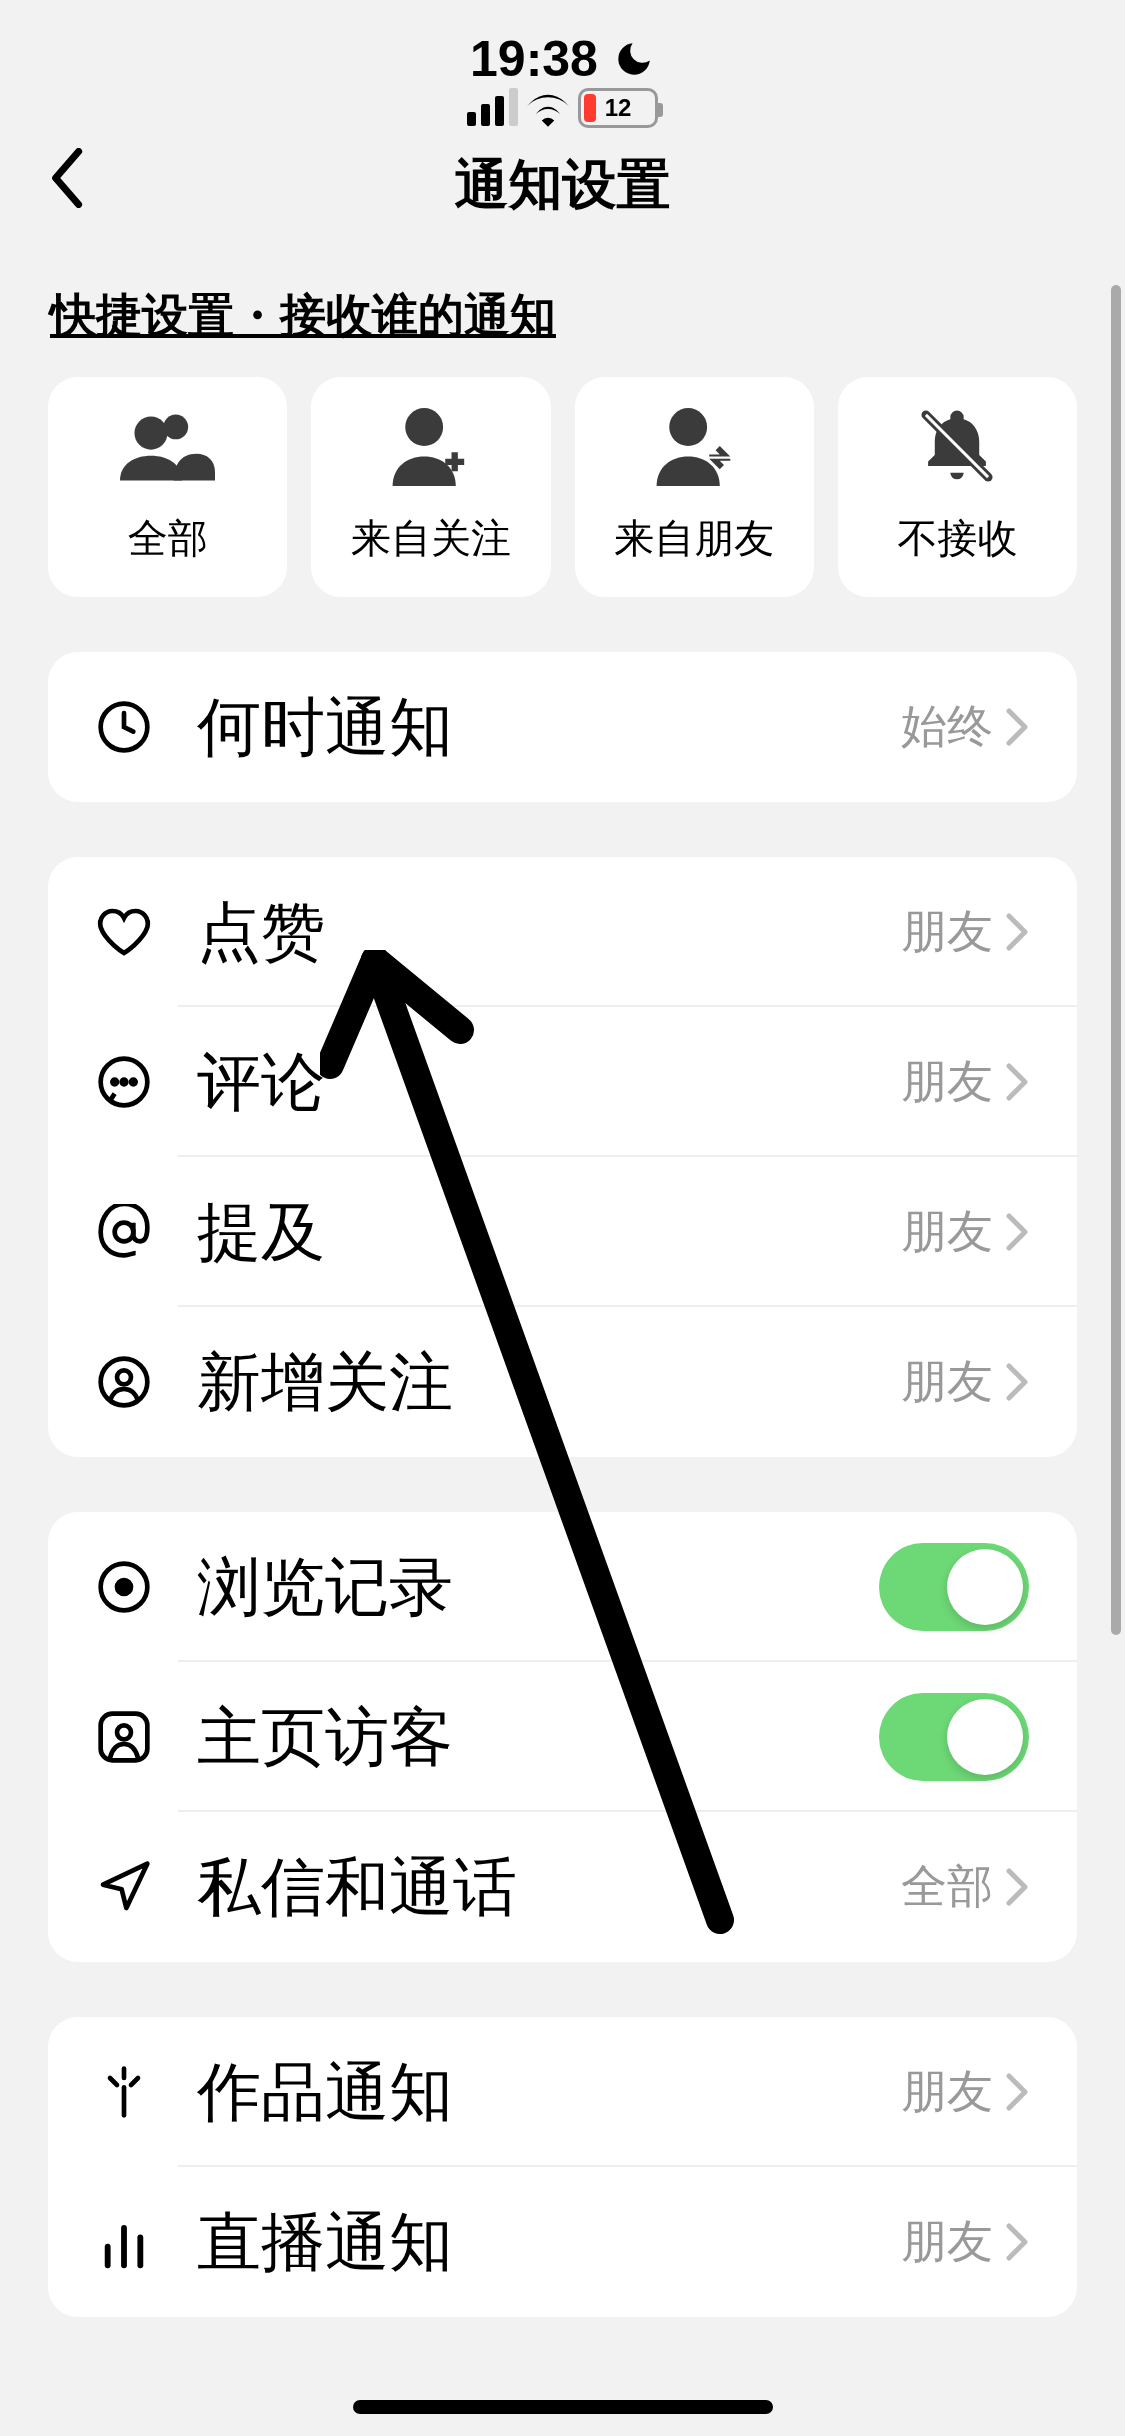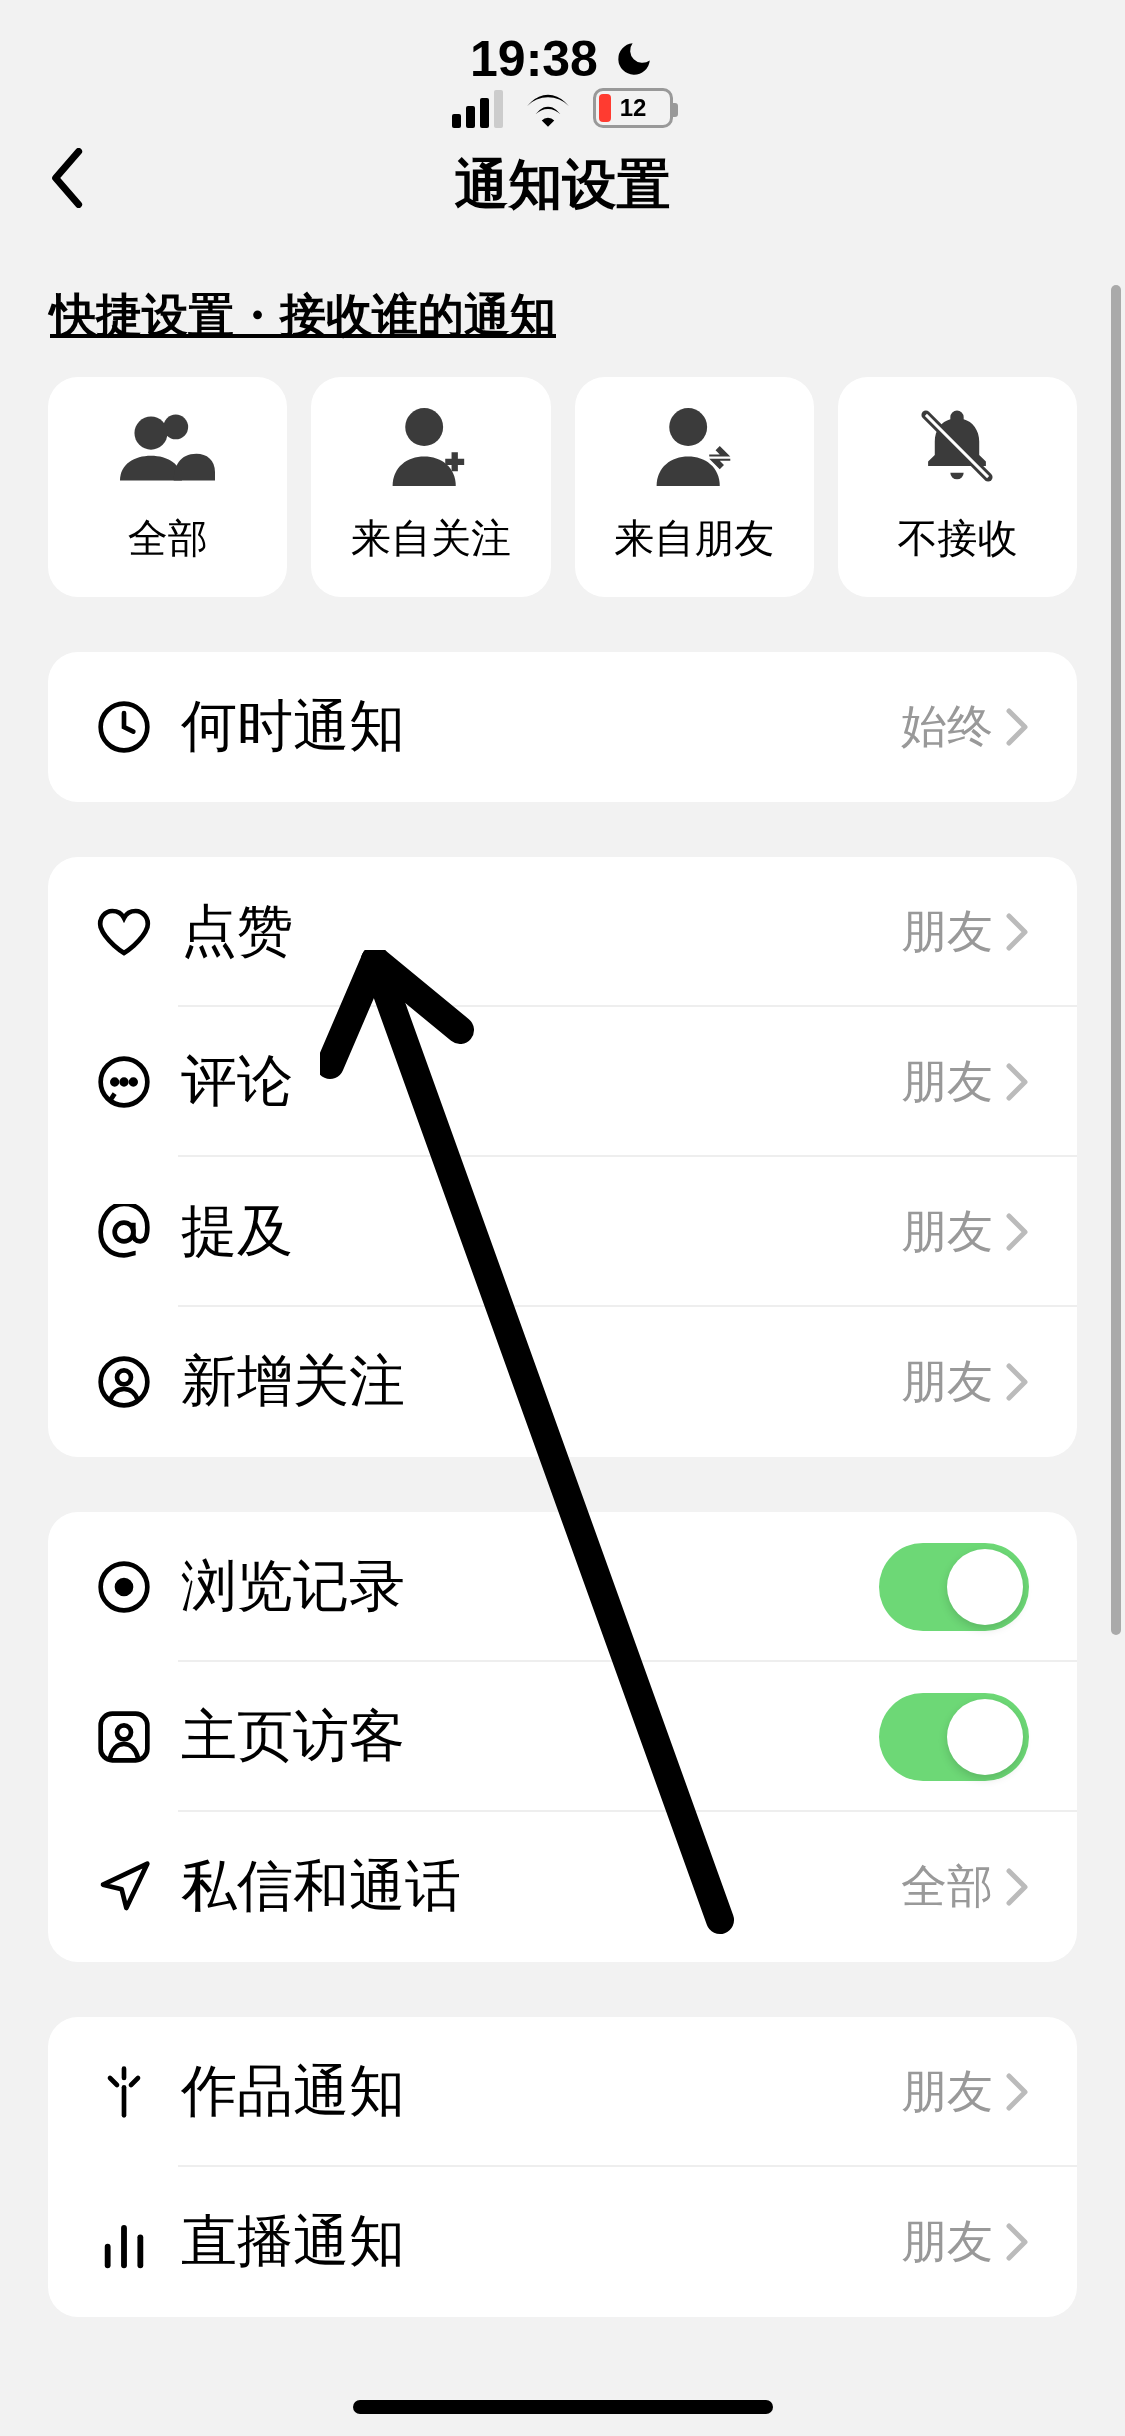"12" .status-right { align-items: flex-end -> flex-start; gap: 20px -> 5px }
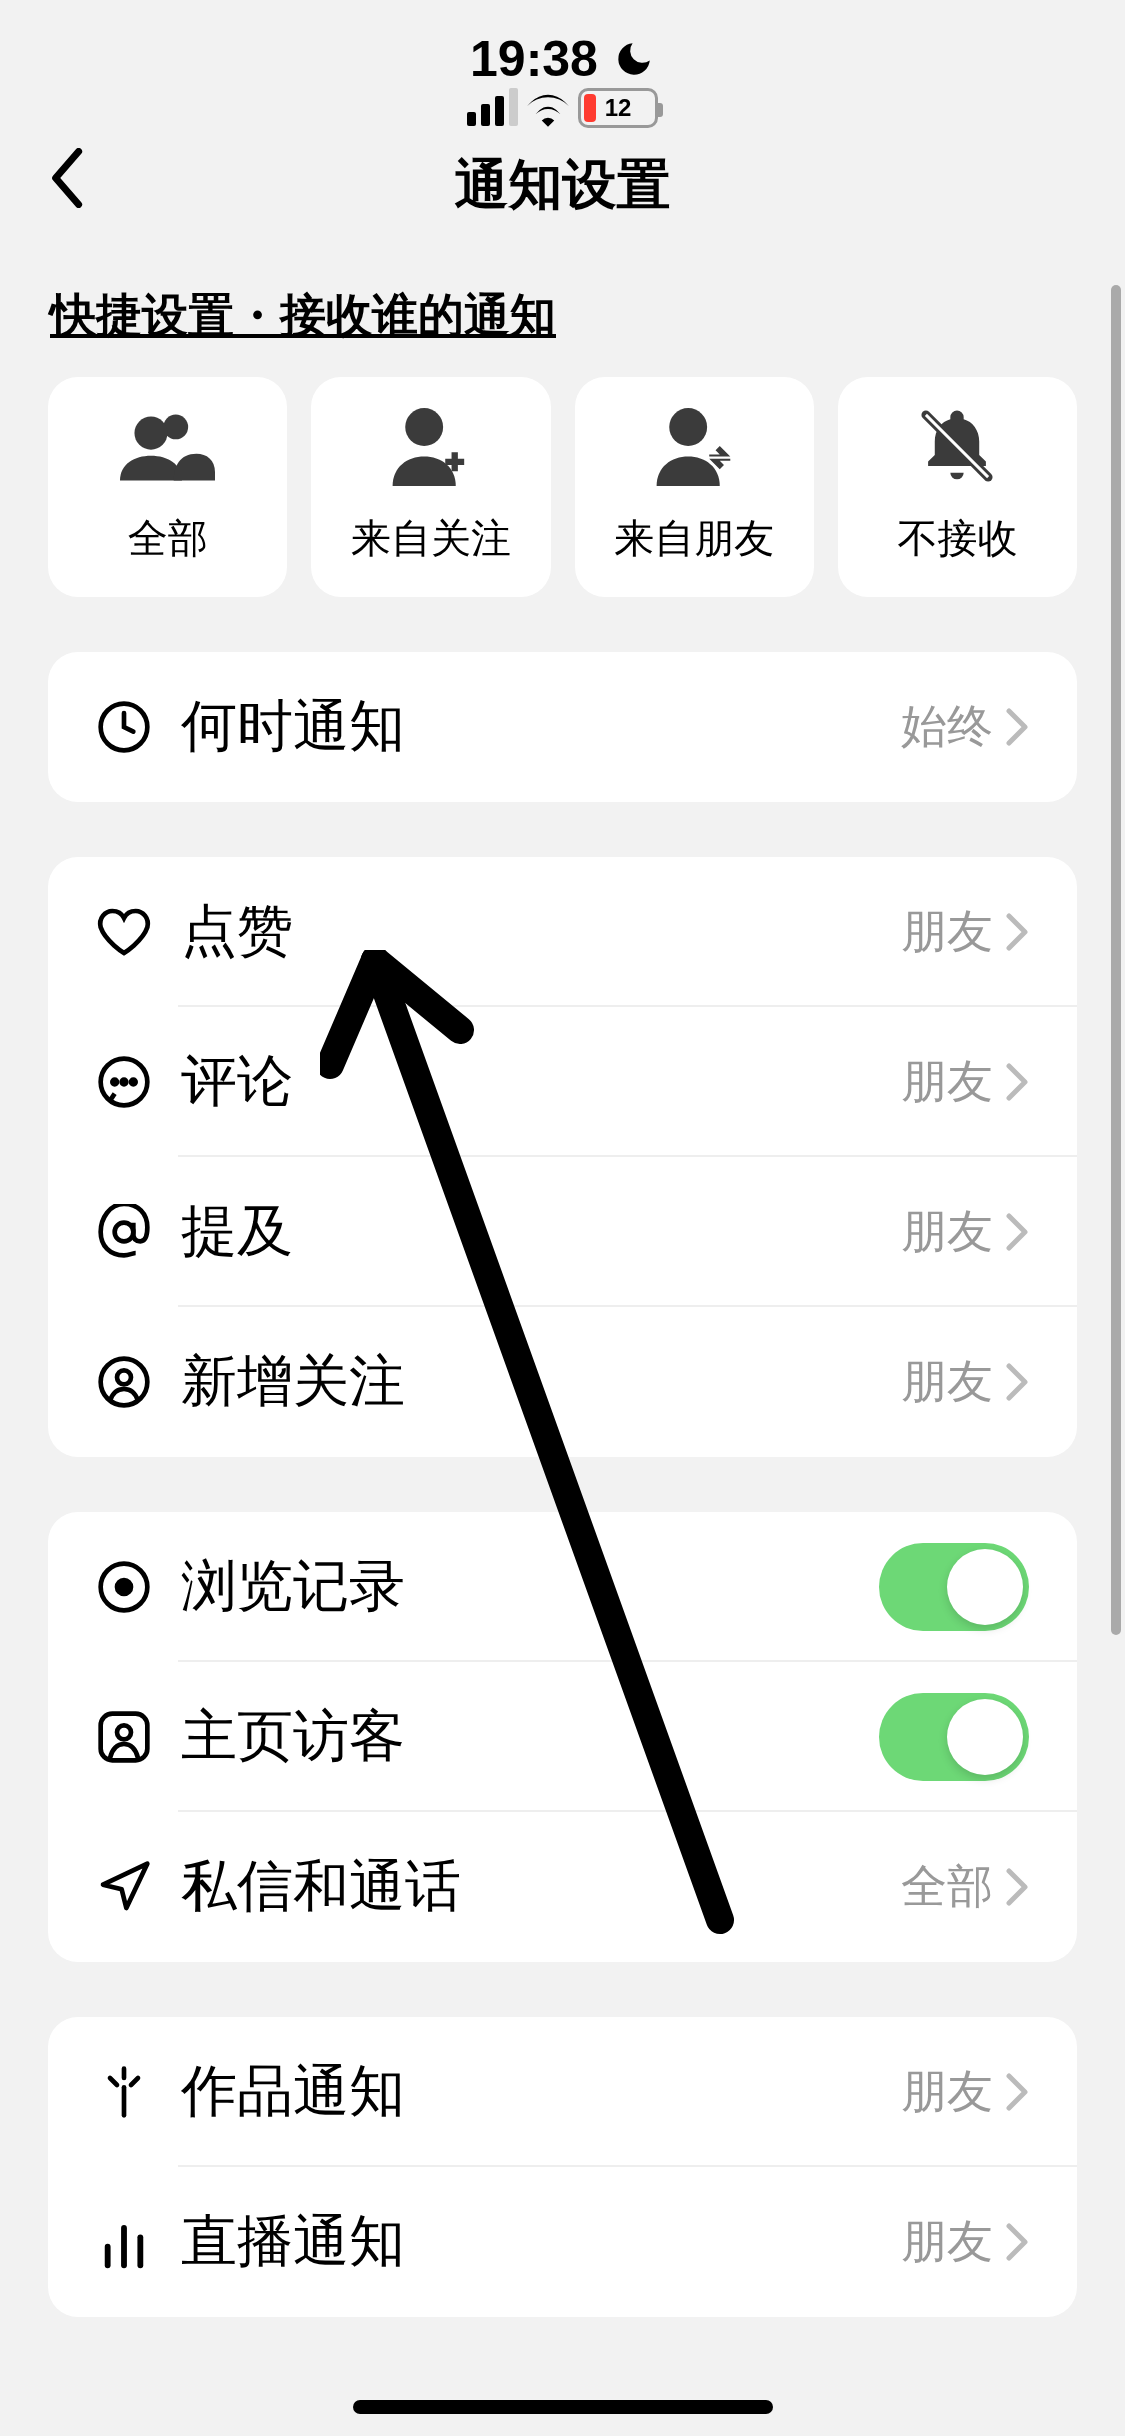"何时通知" .row-label { font-size: 56px -> 64px; margin-left: none -> 16px }
